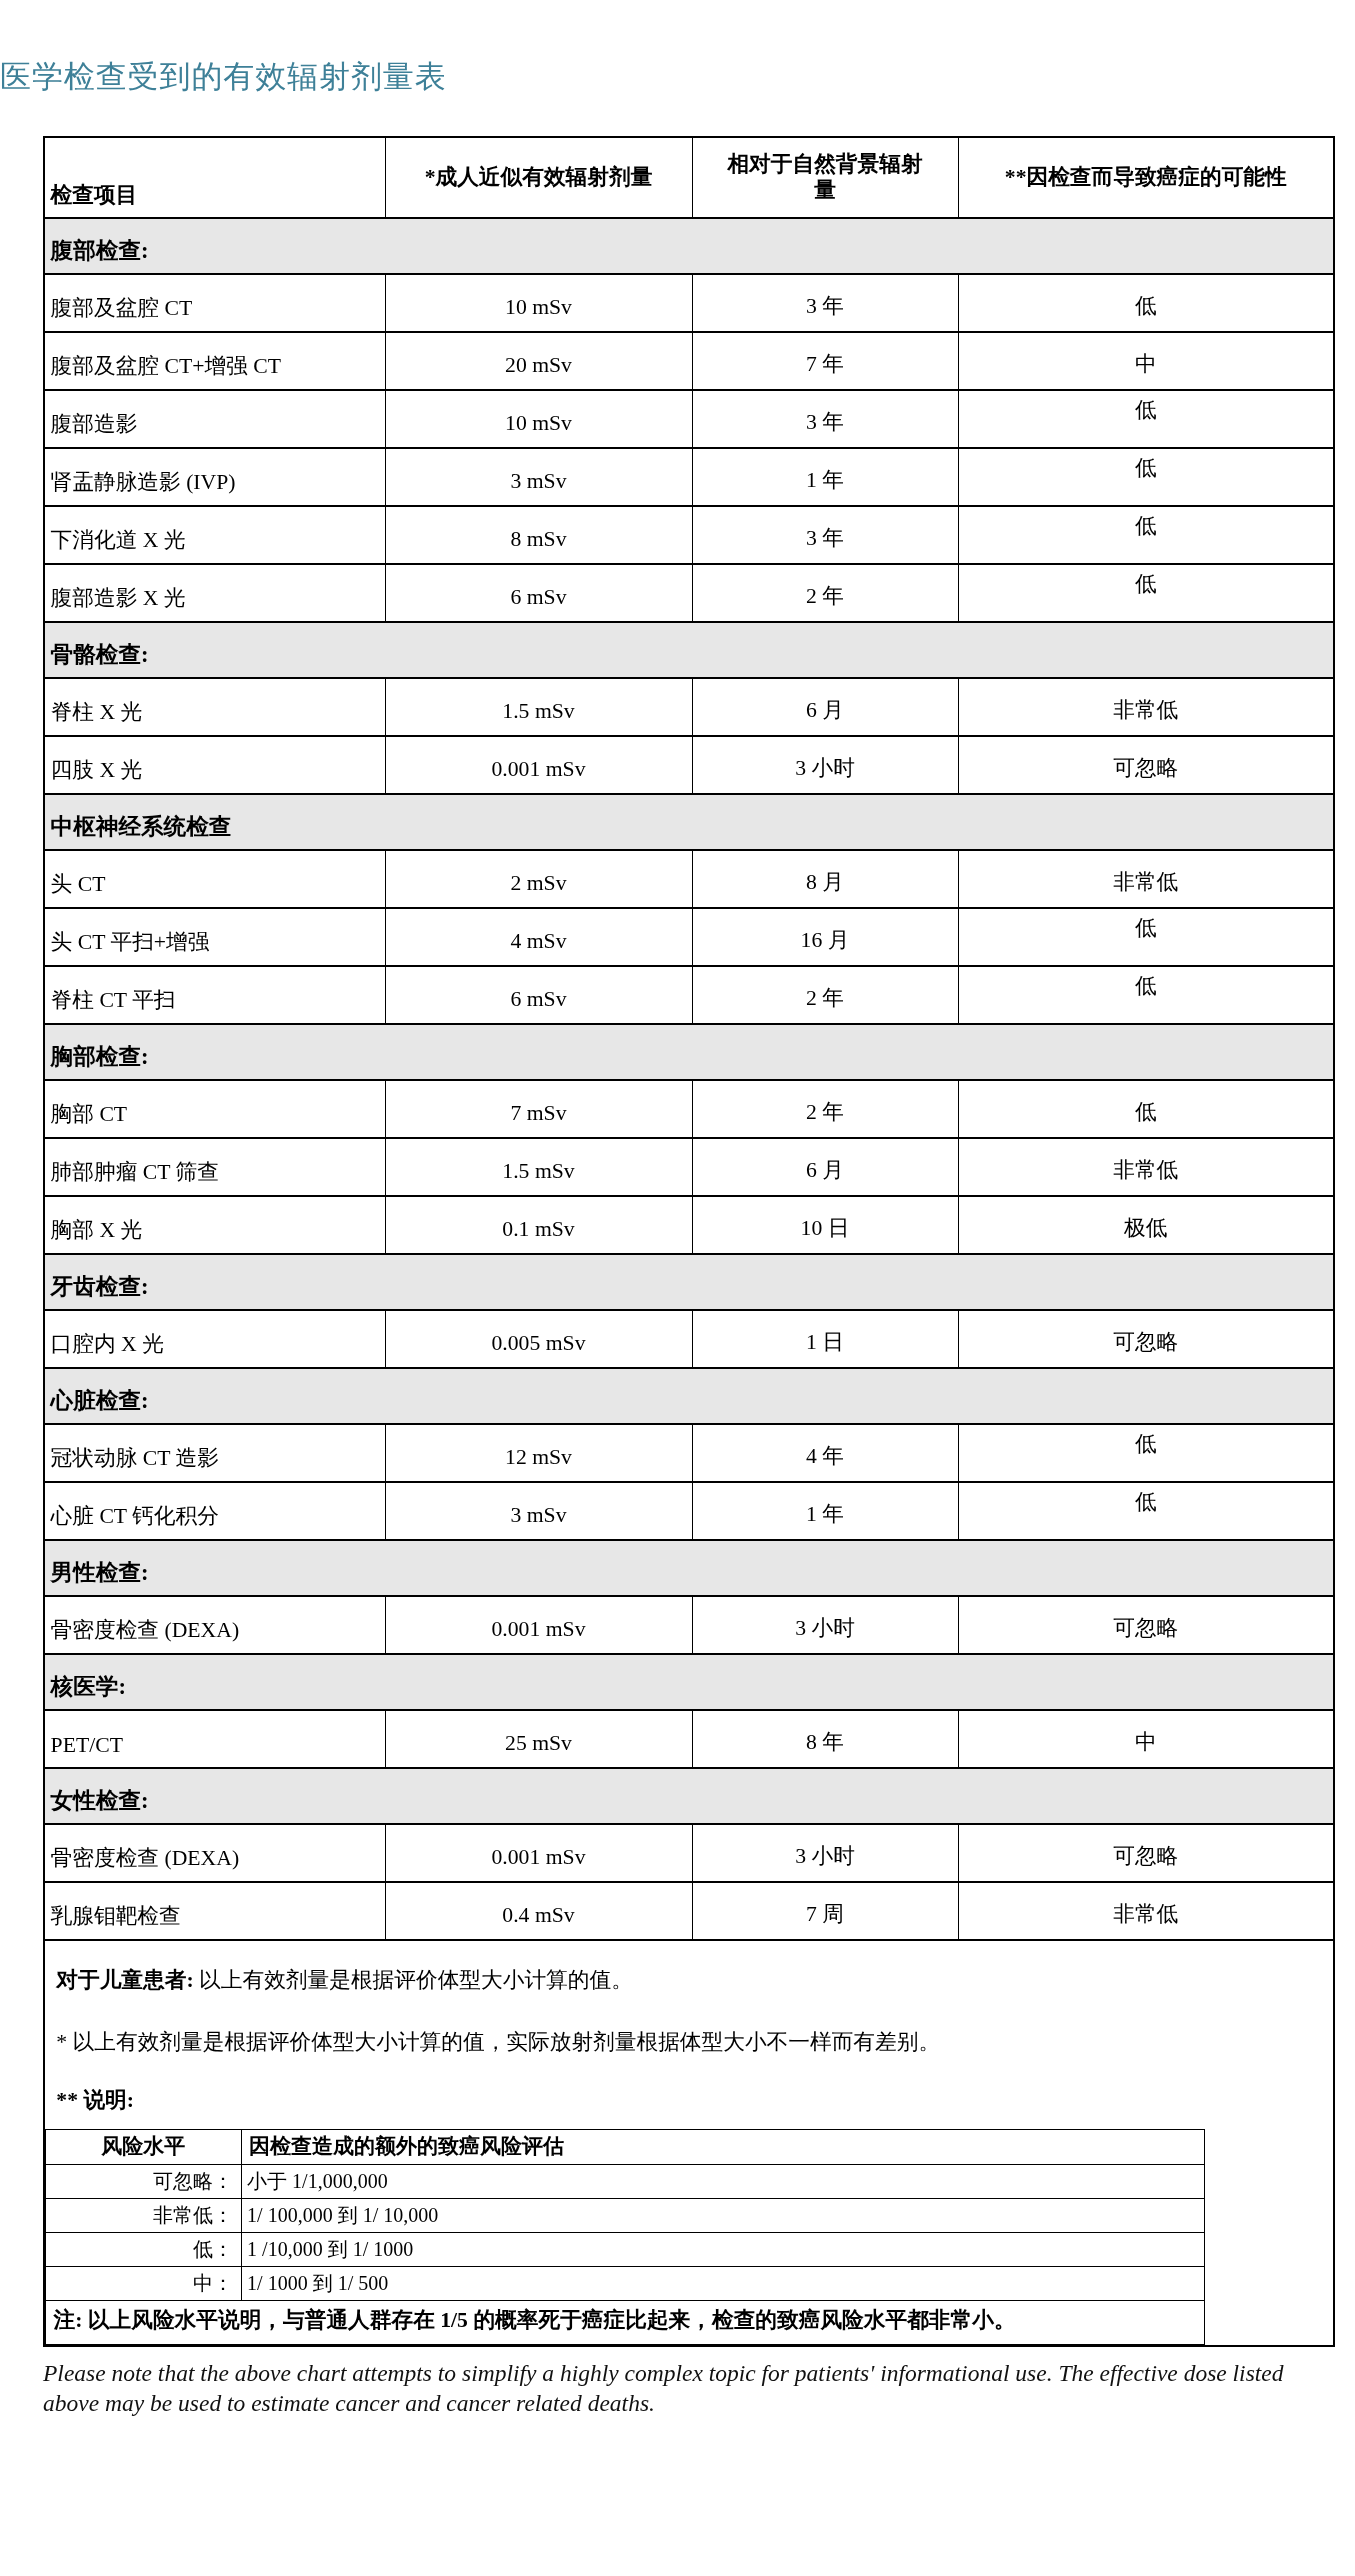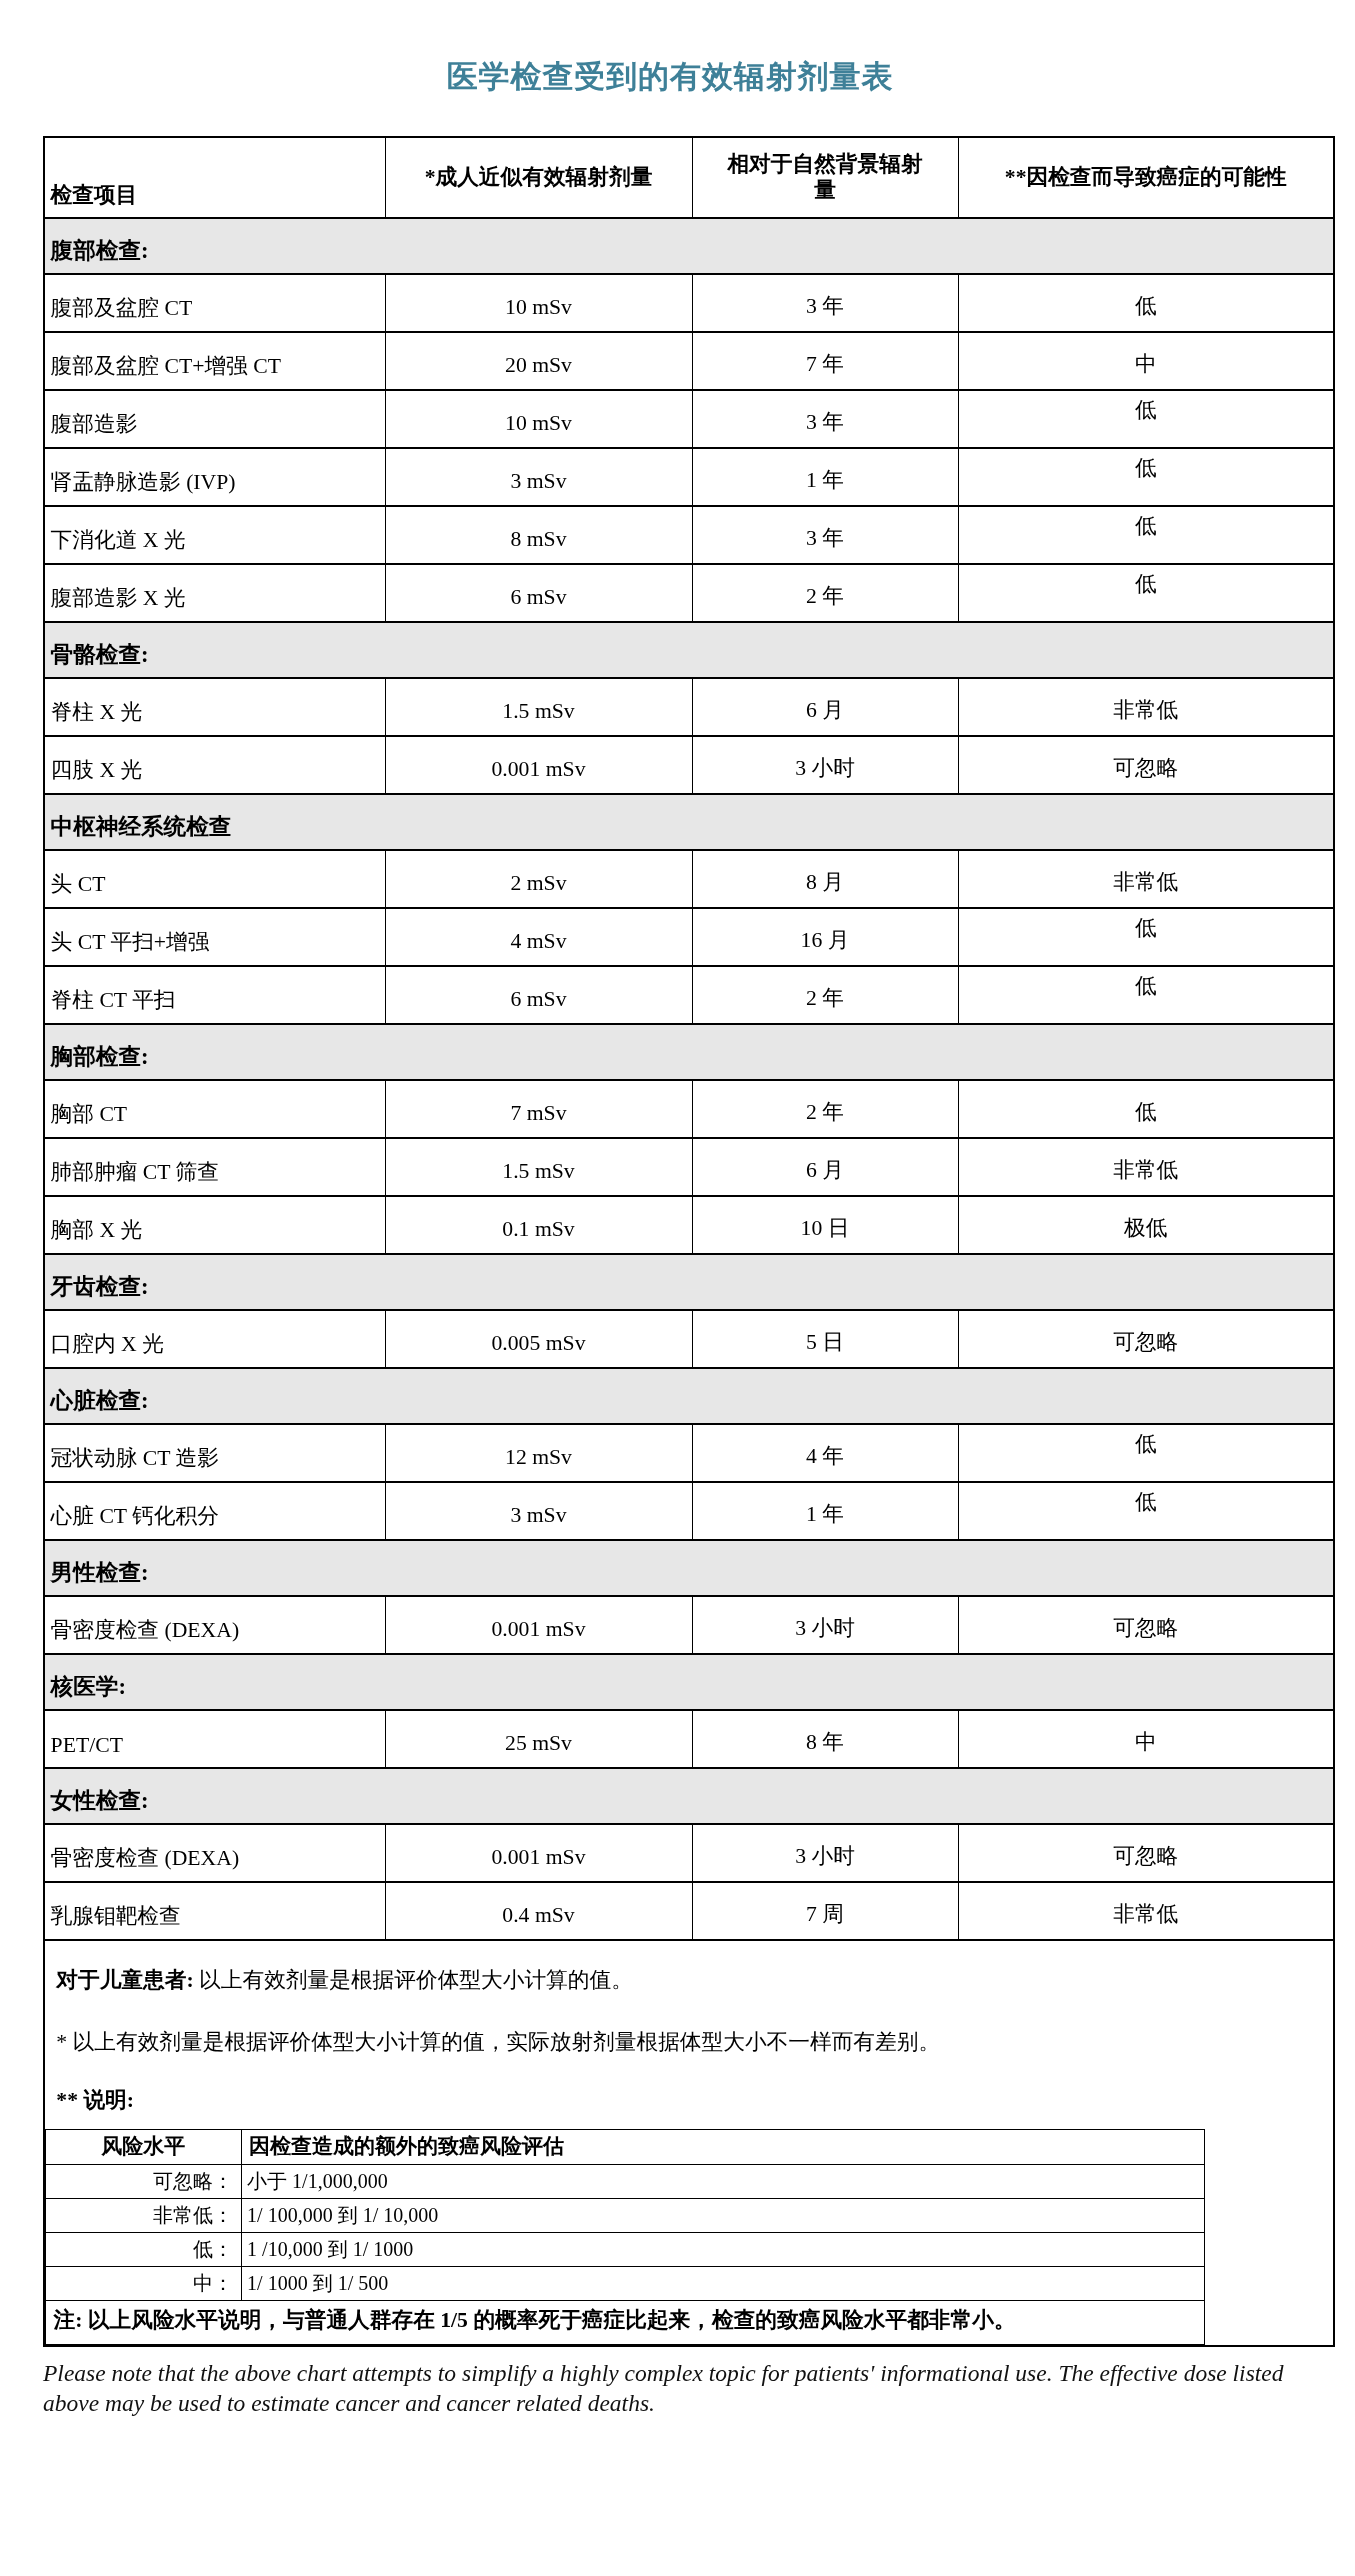"医学检查受到的有效辐射剂量表" .doc-title { font-weight: bold -> normal; text-align: center -> left }
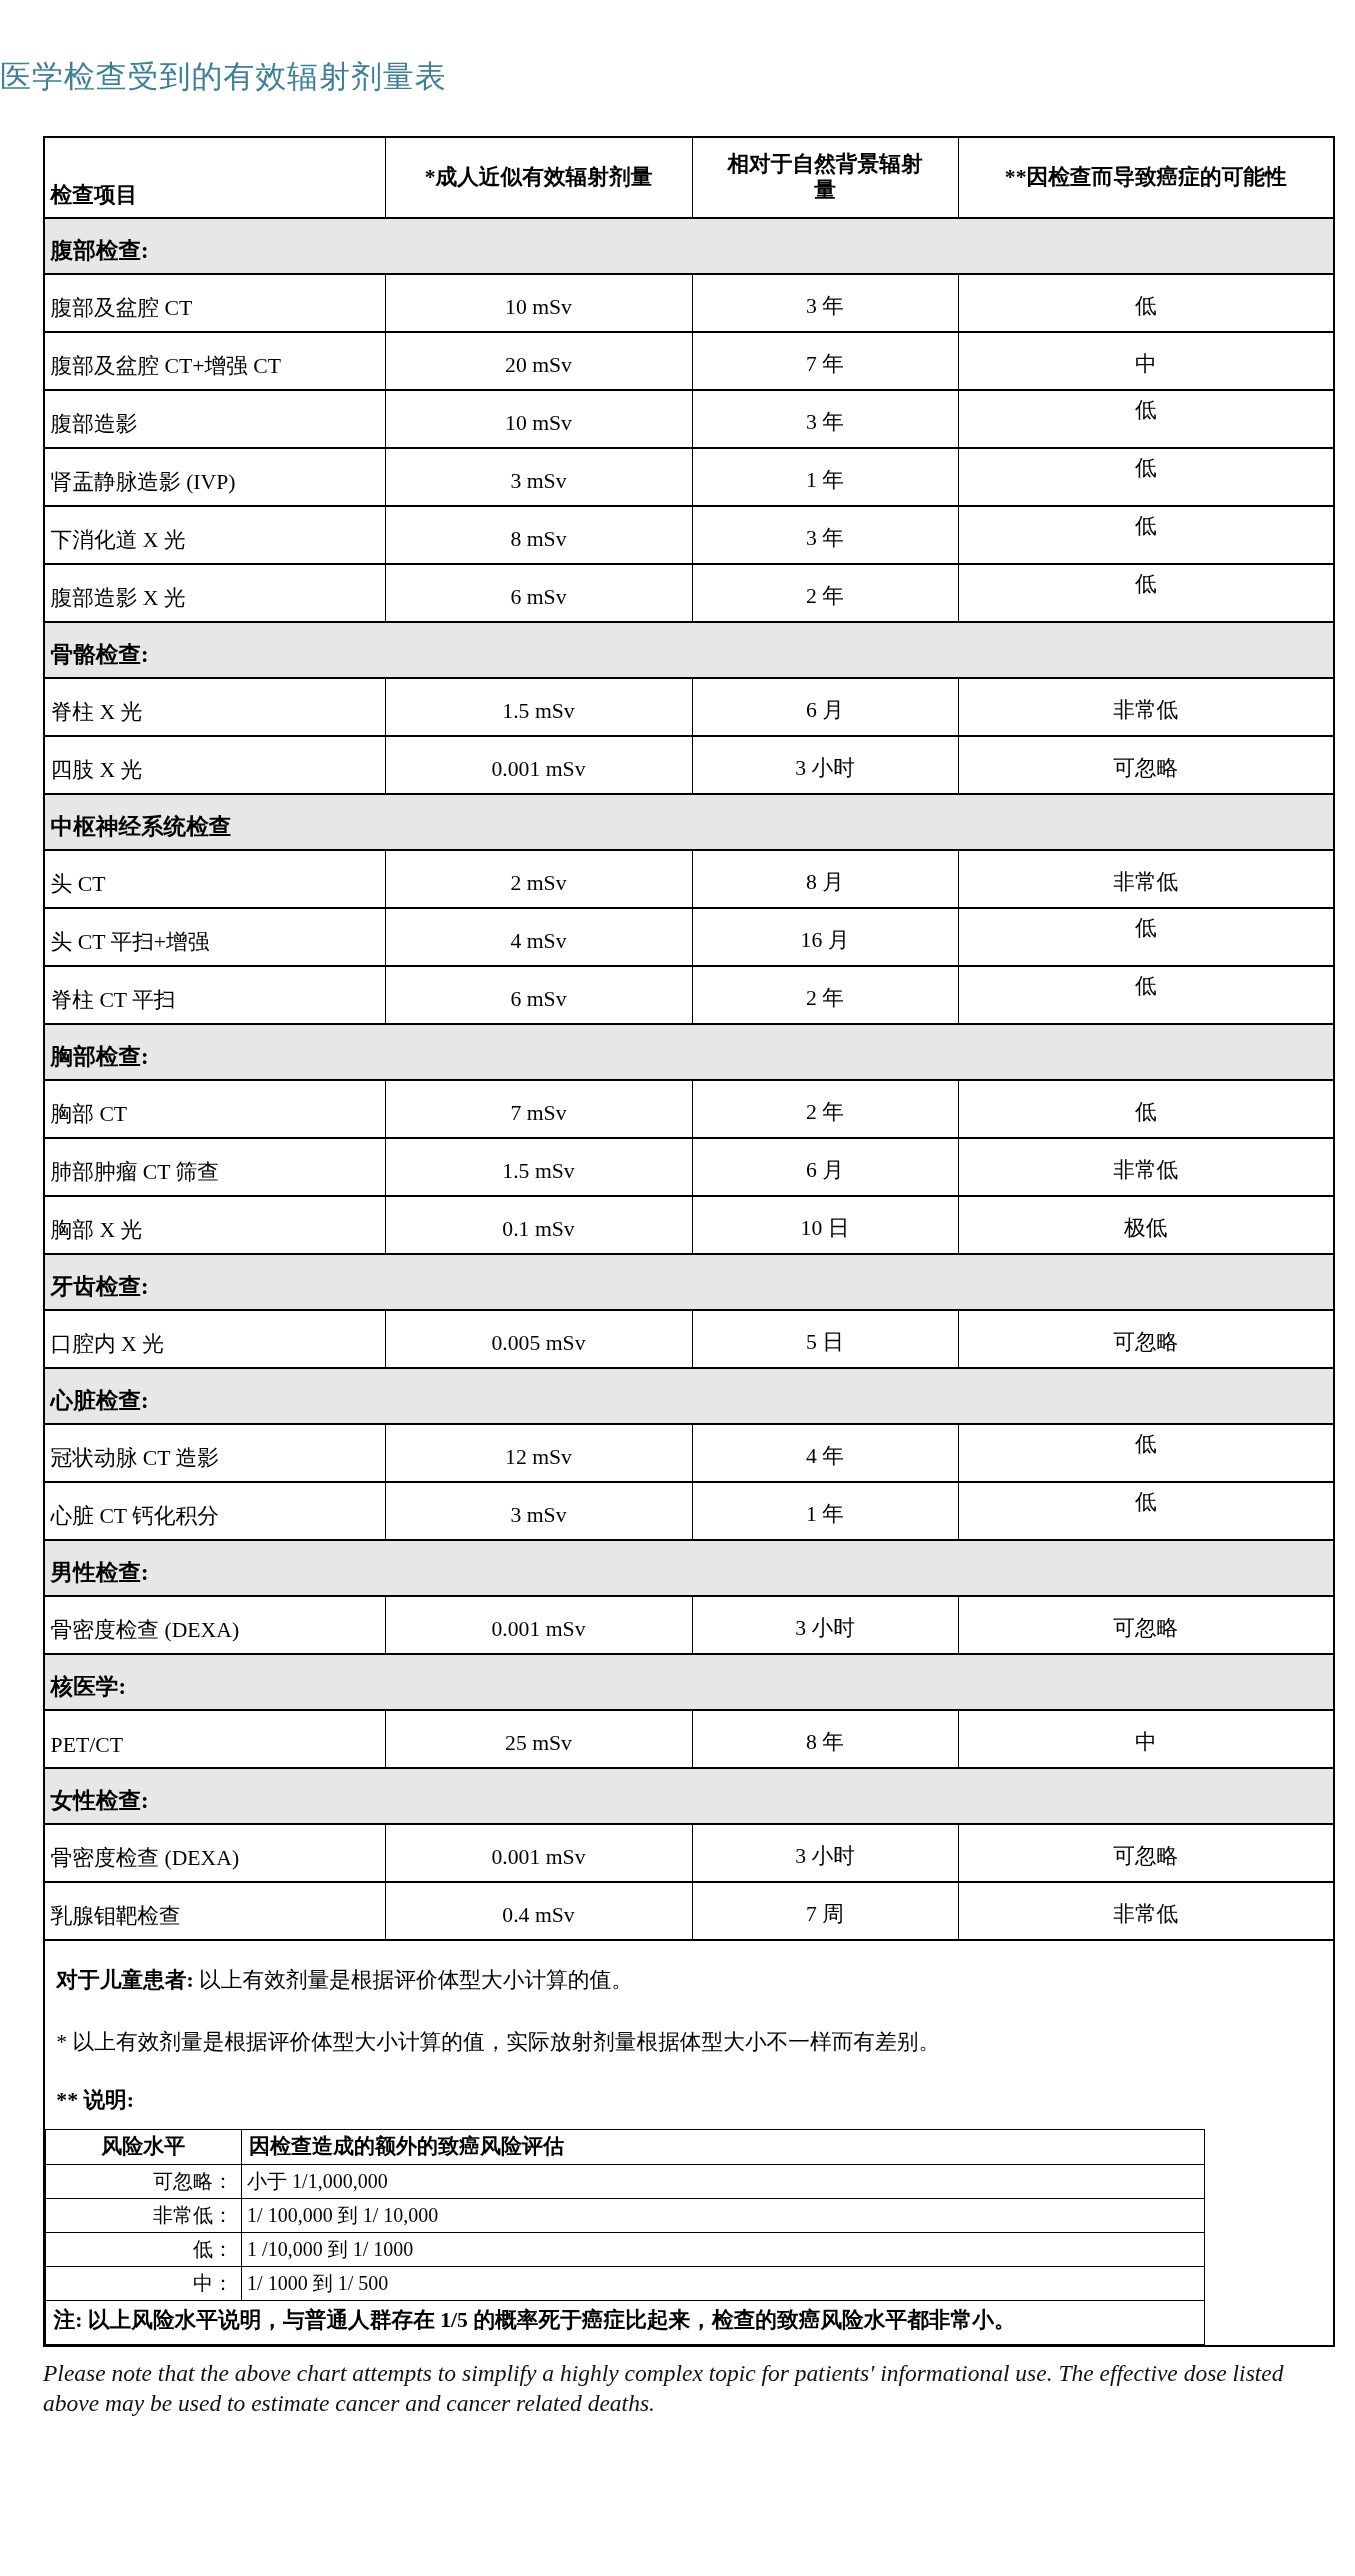"5 日" td.bg-cell { text: 5 -> 1 }
